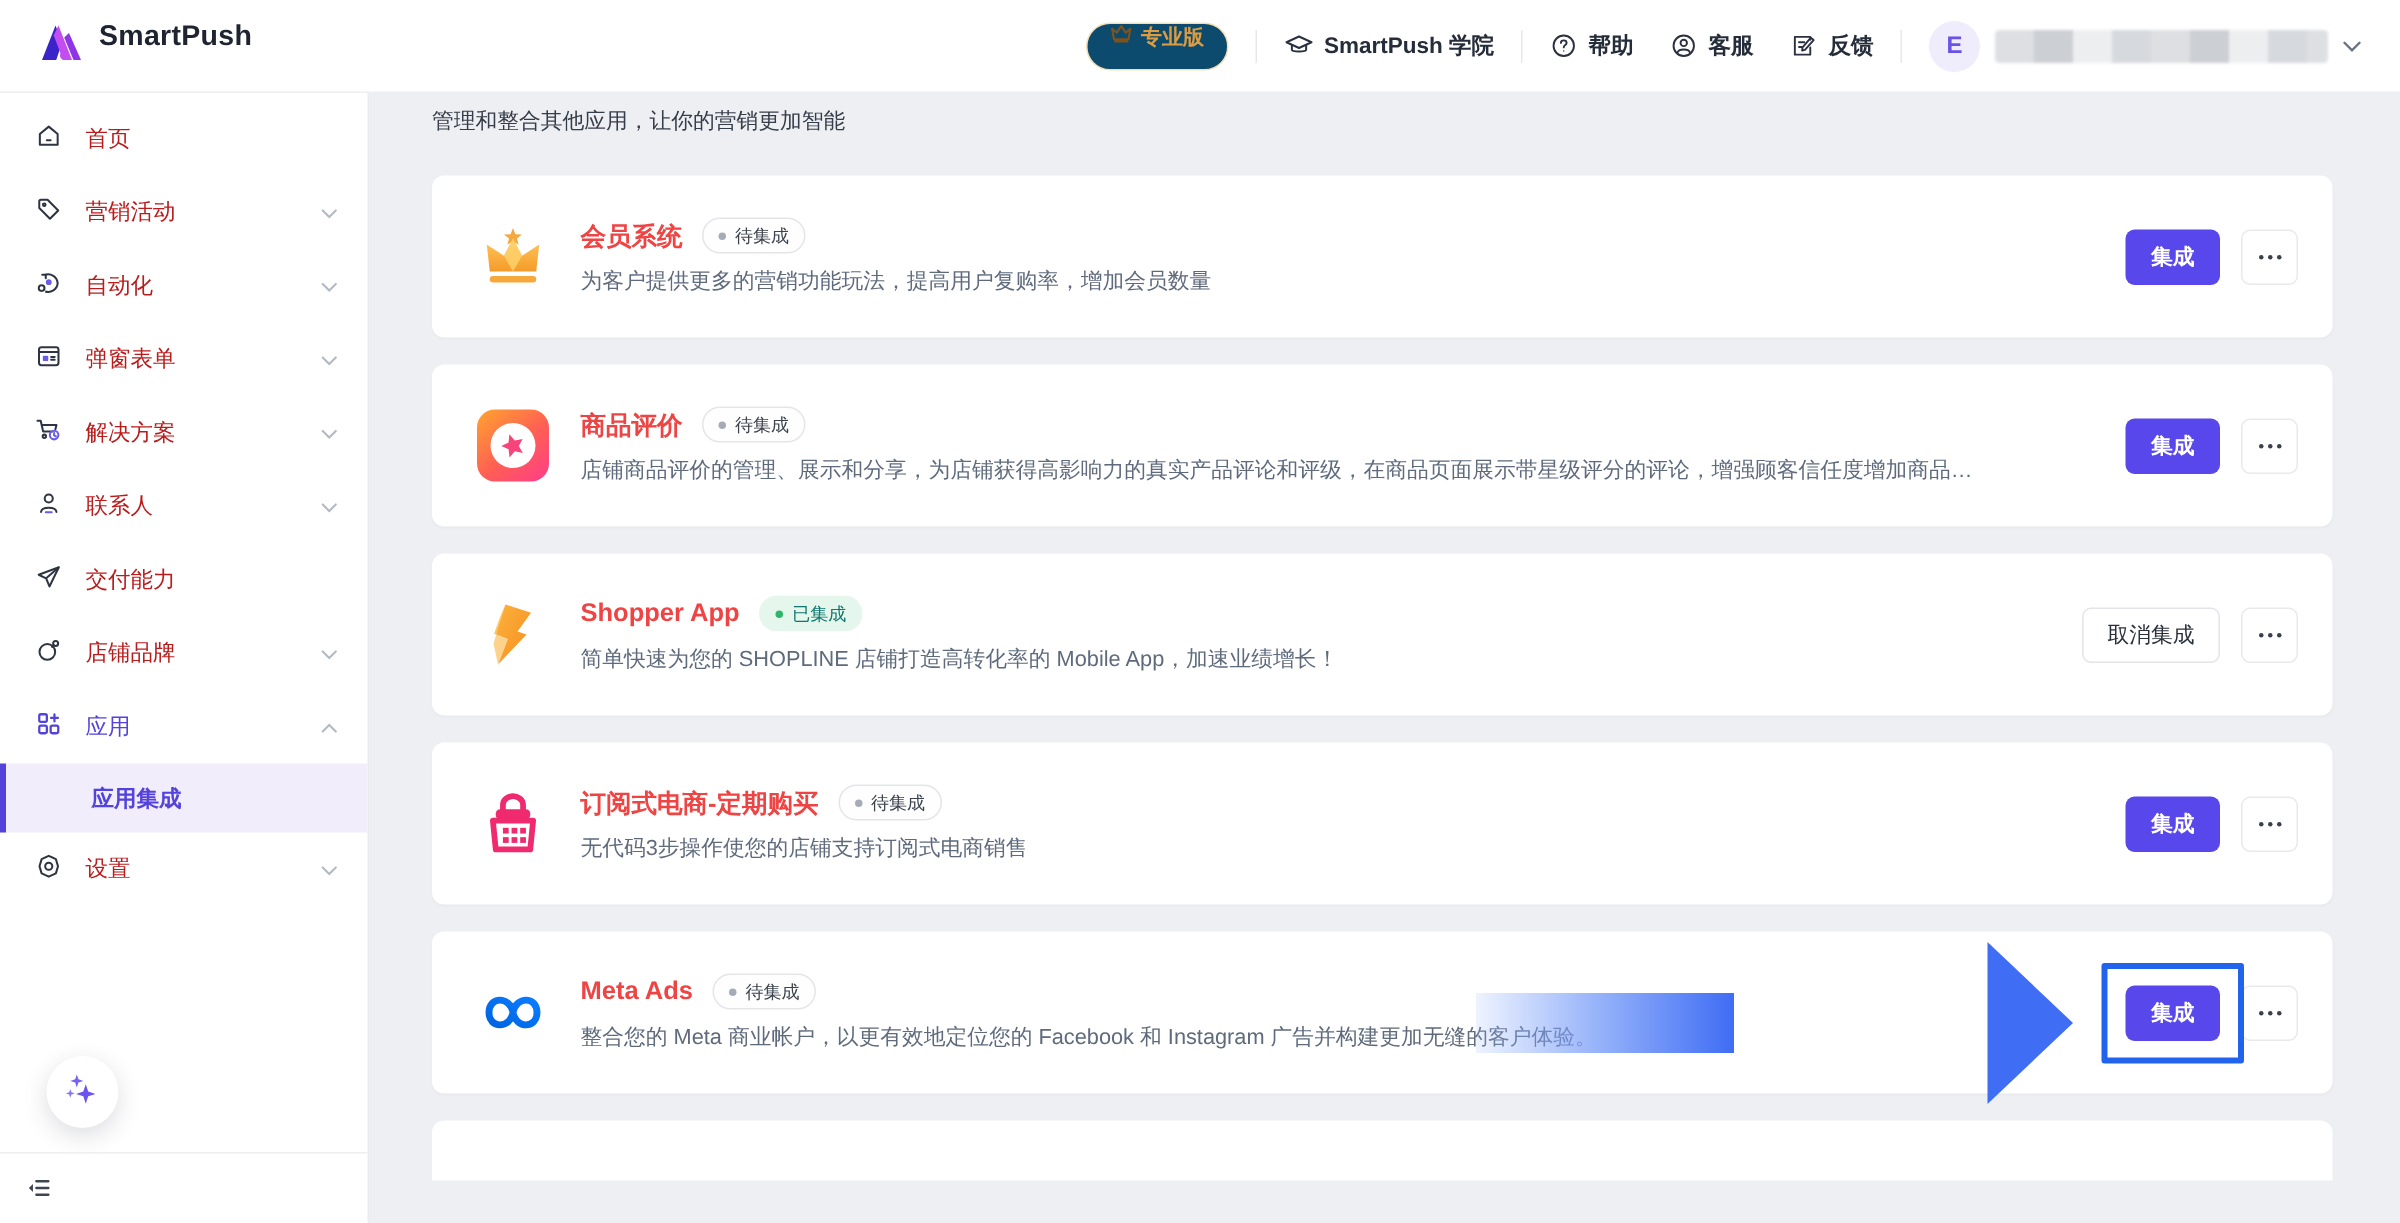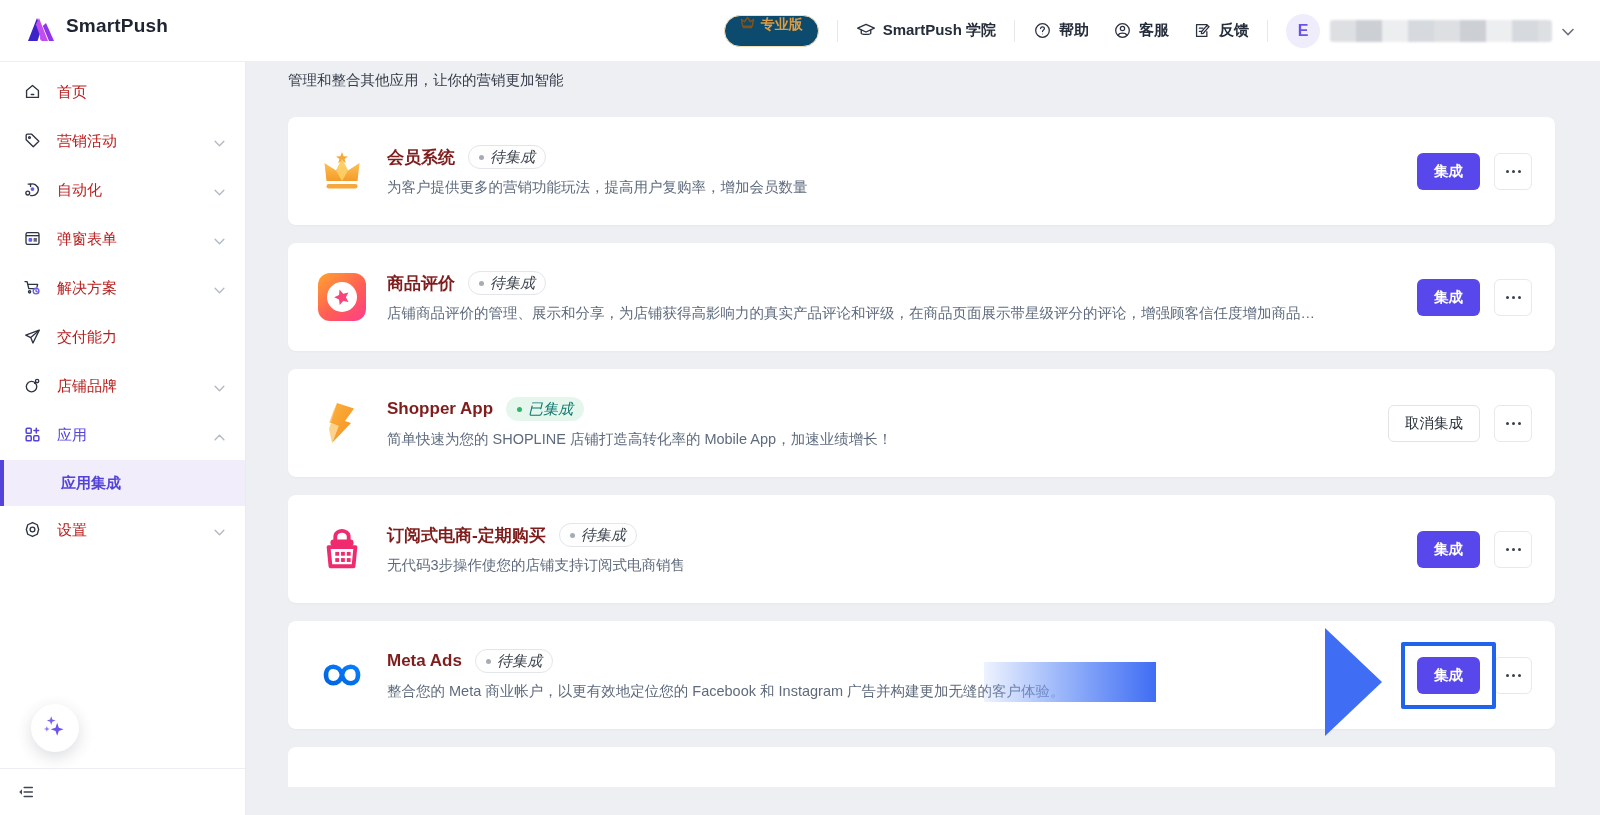"会员系统" .card-title { color: #7f1d1d -> #ef4444 }
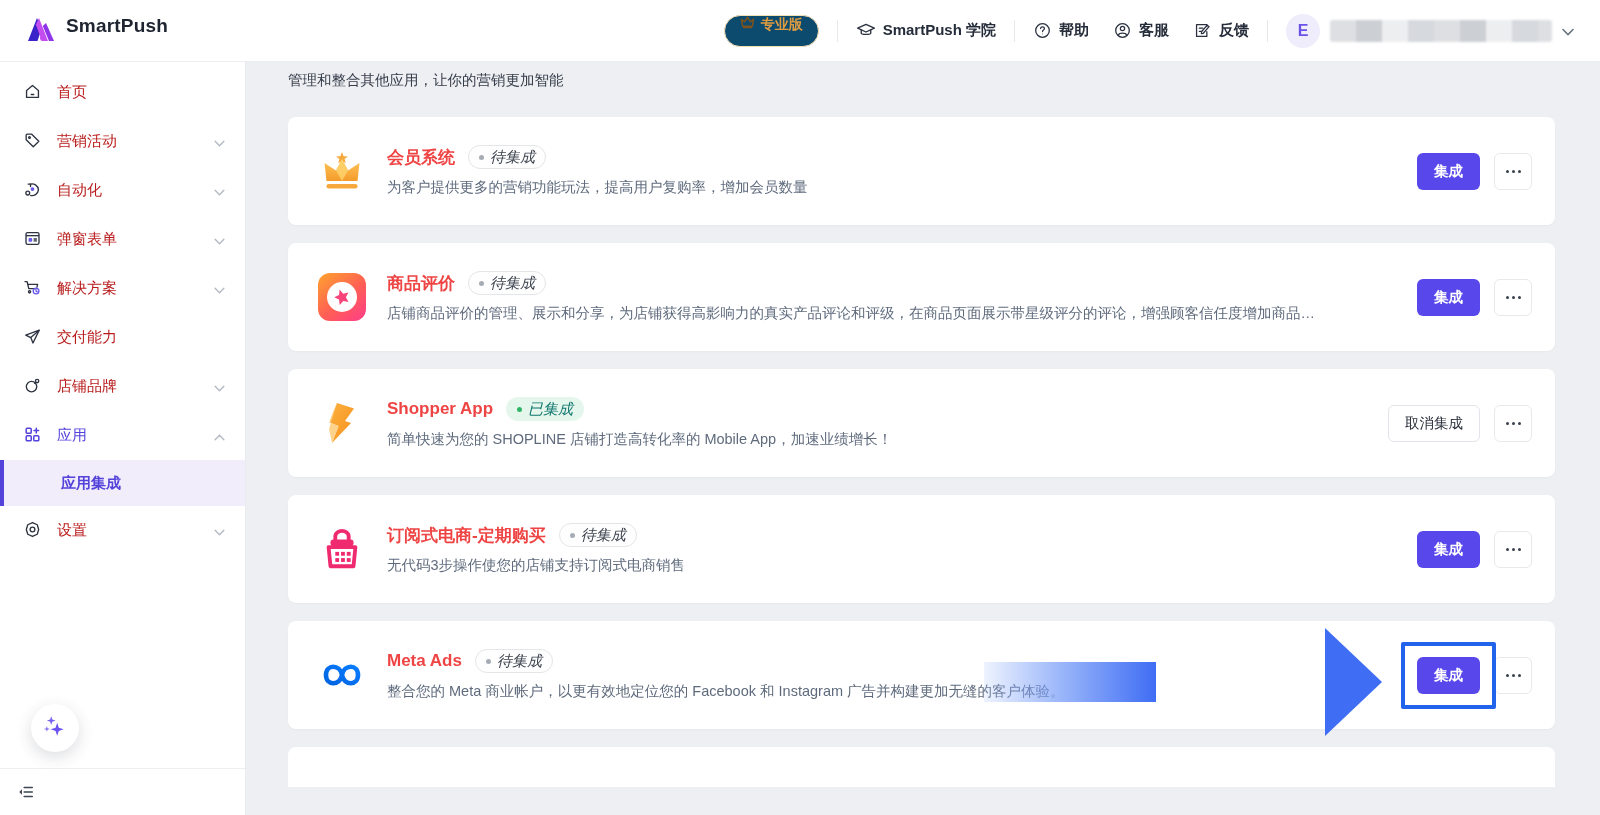"待集成" .pill { font-size: 15px -> 12px; font-style: italic -> none }
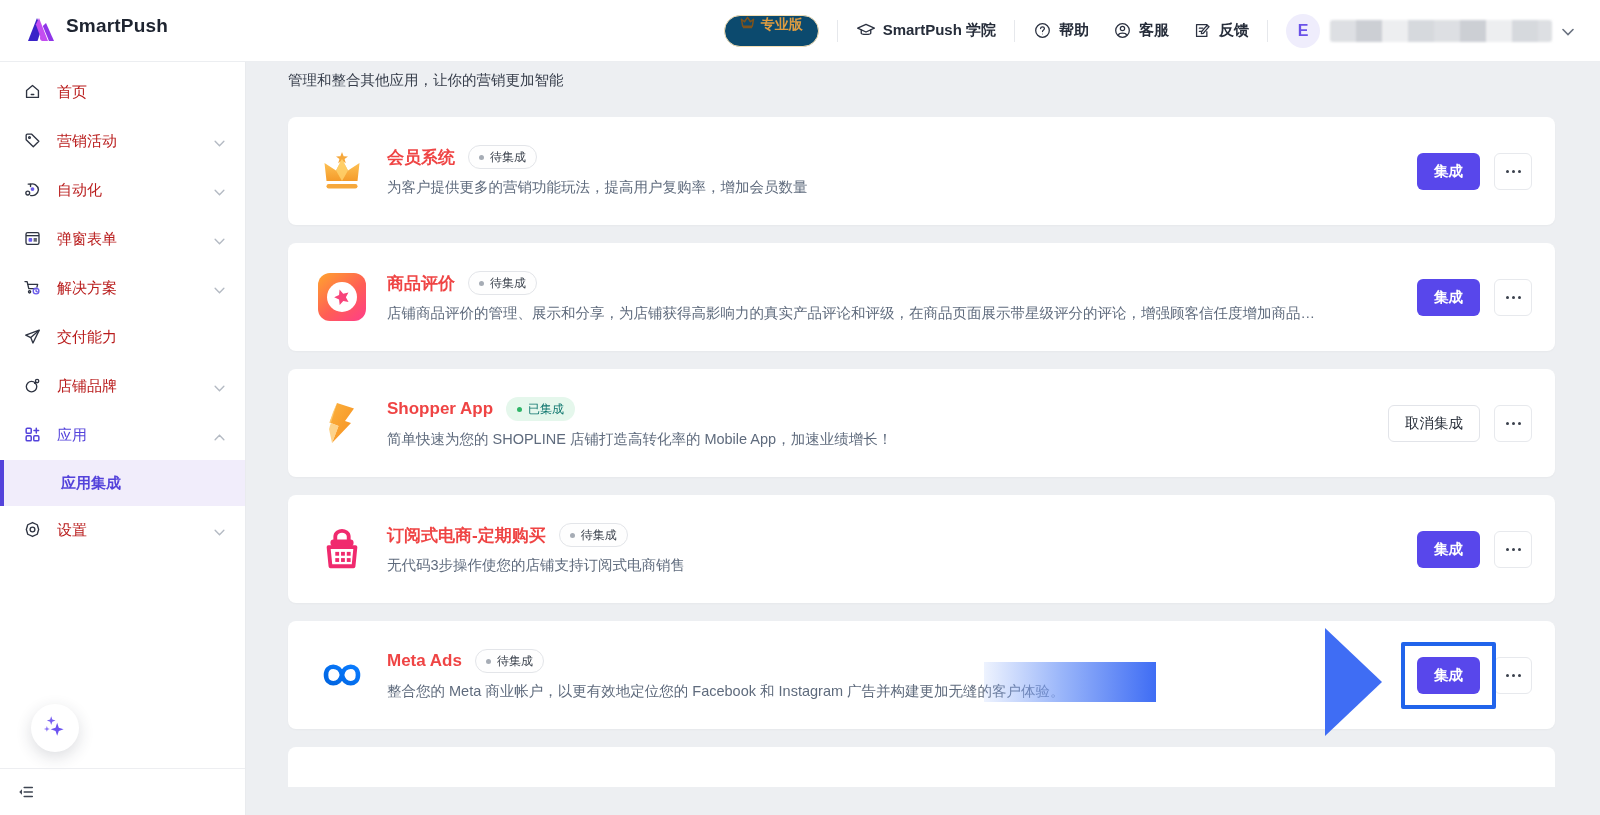"联系人" div.nav-item { html: none -> <div> <span><svg> <circle></circle> <path></path> <path></path> </svg></span> <span>联系人</span> <span><svg> <path></path> </svg></span> </div> }
